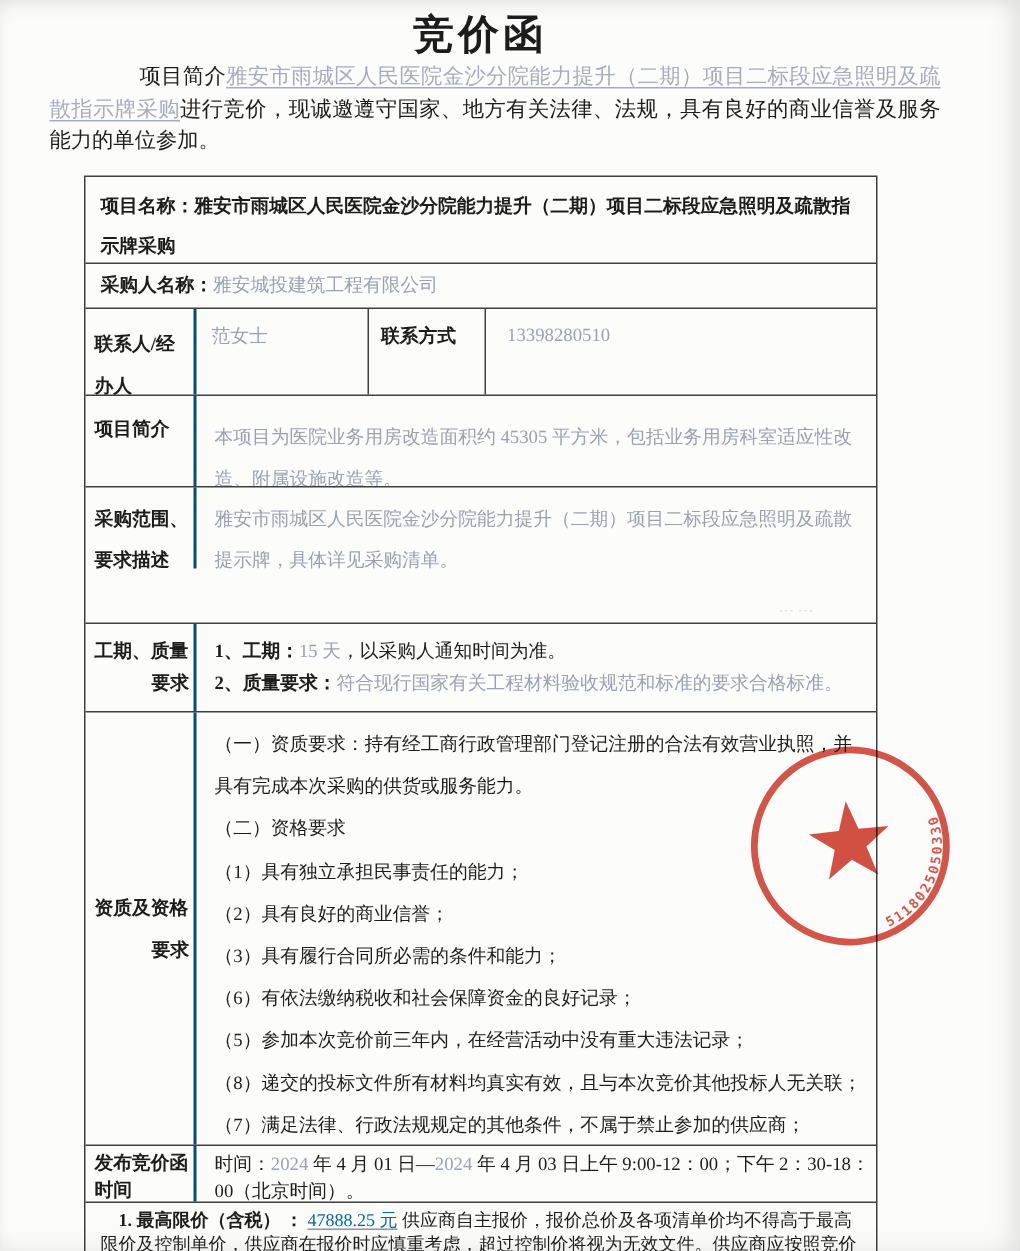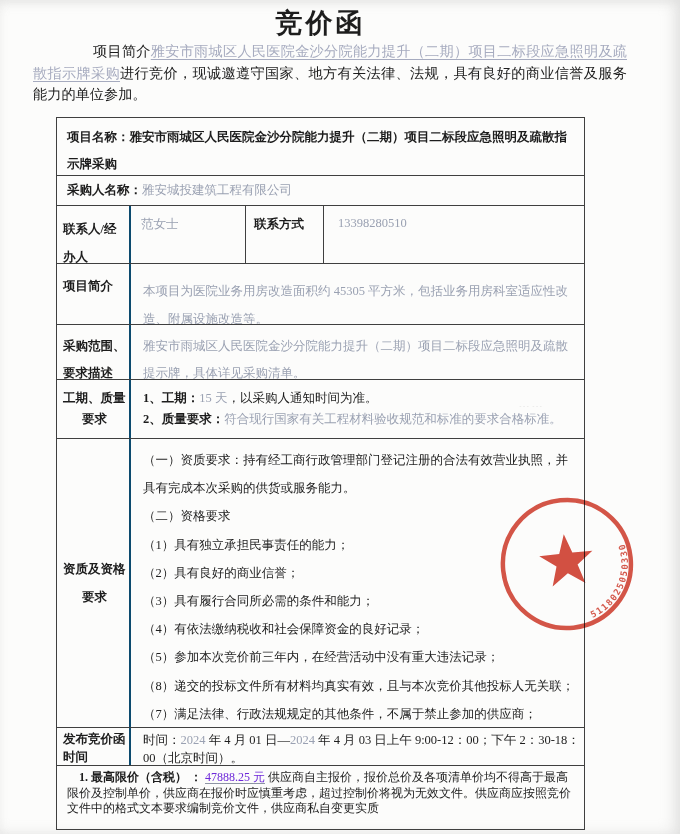"工期、质量" .r6 { margin-top: none -> 36px }
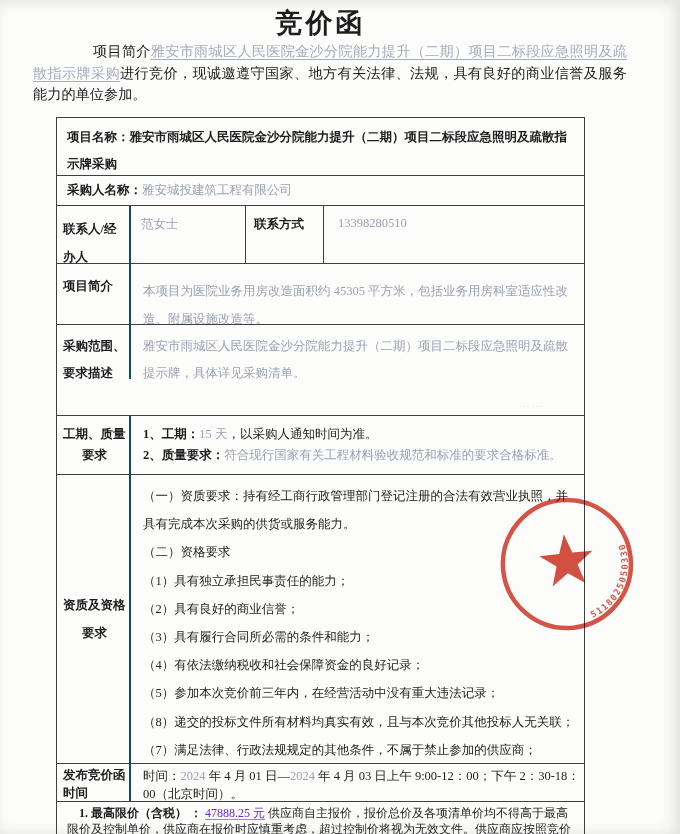"要求" .lbl .l2c { text-align: center -> right }
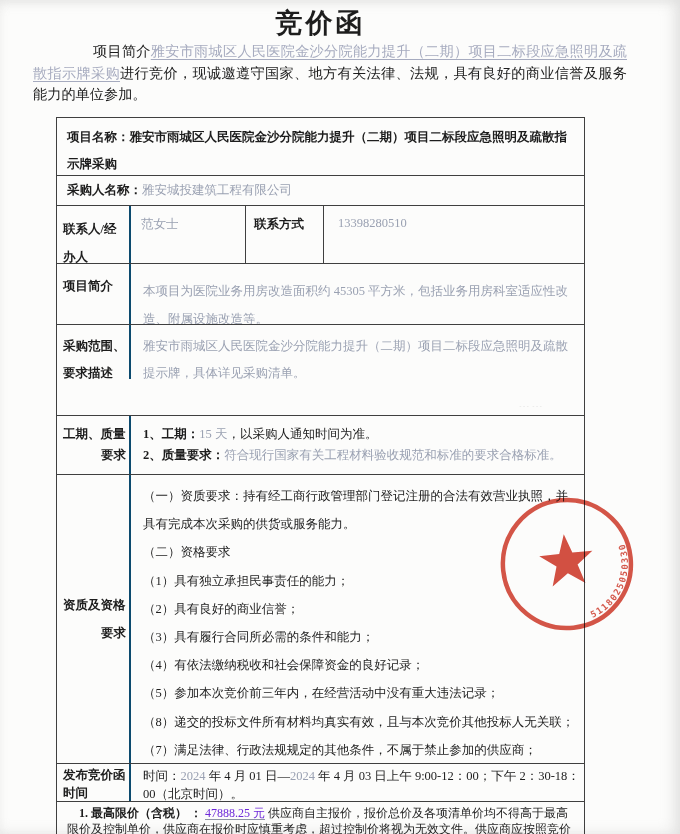"（4）有依法缴纳税收和社会保障资金的良好记录；" div.q-item { text: 4 -> 6 }
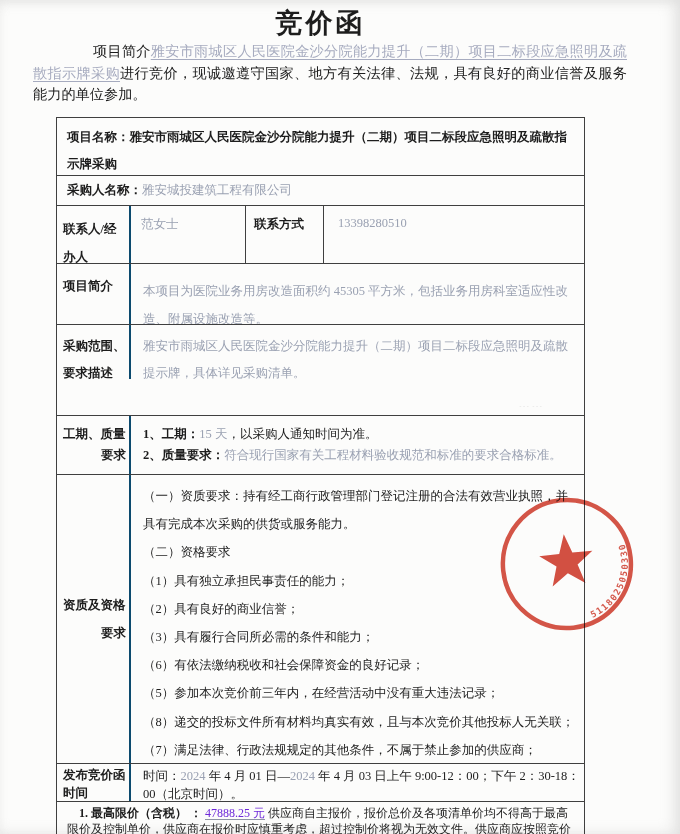"47888.25 元" .price-u { color: #6d28d9 -> #0369a1 }
